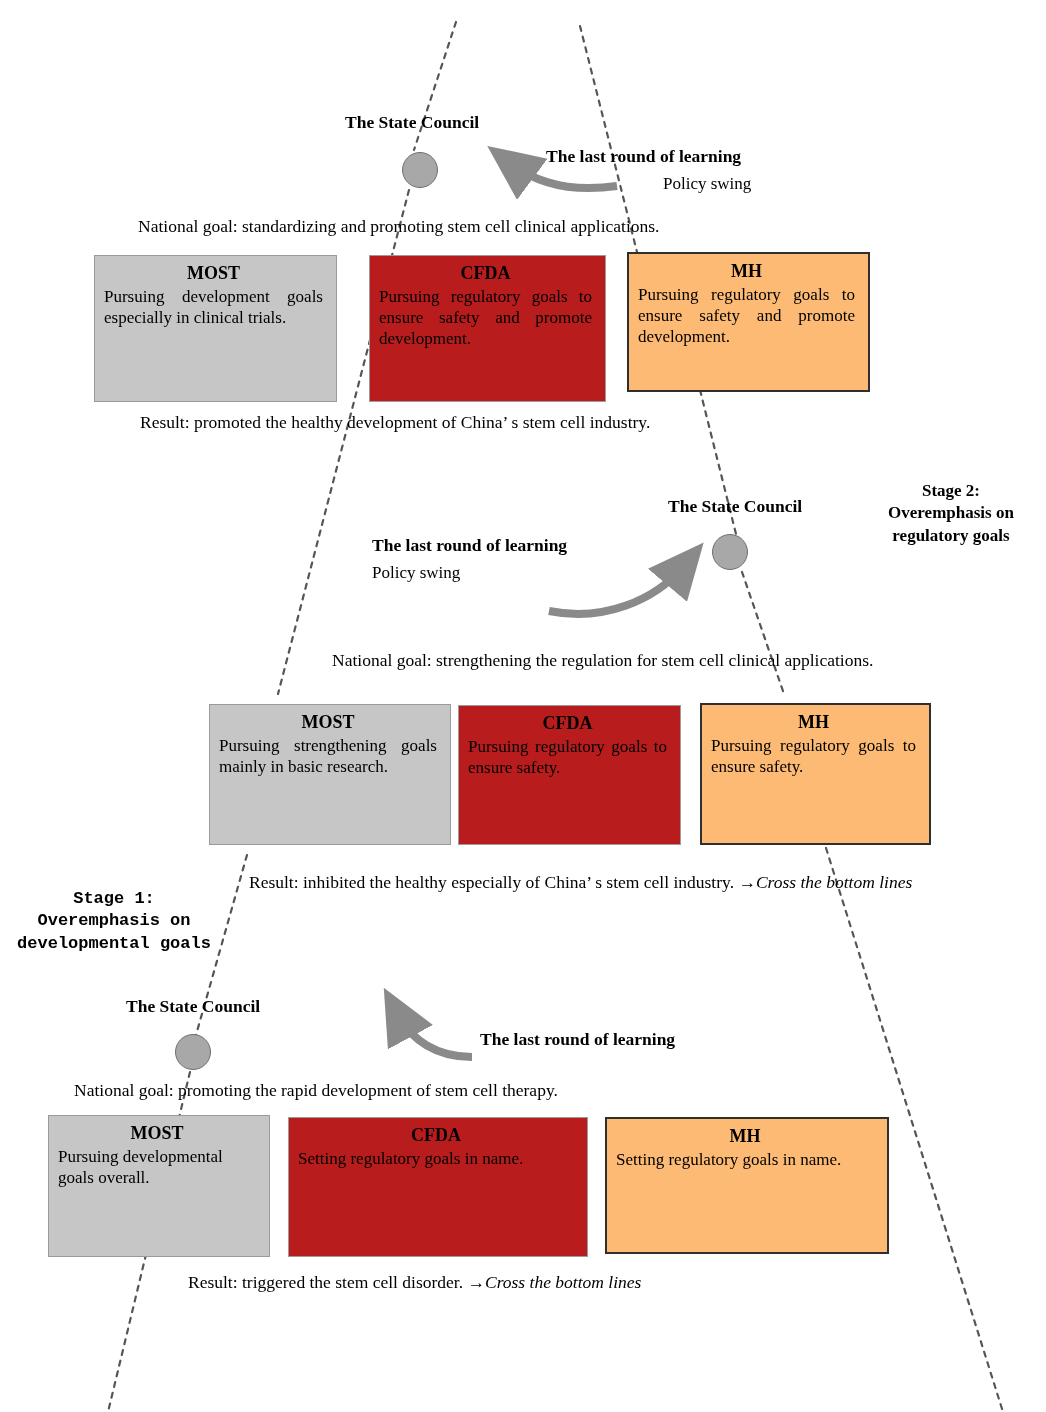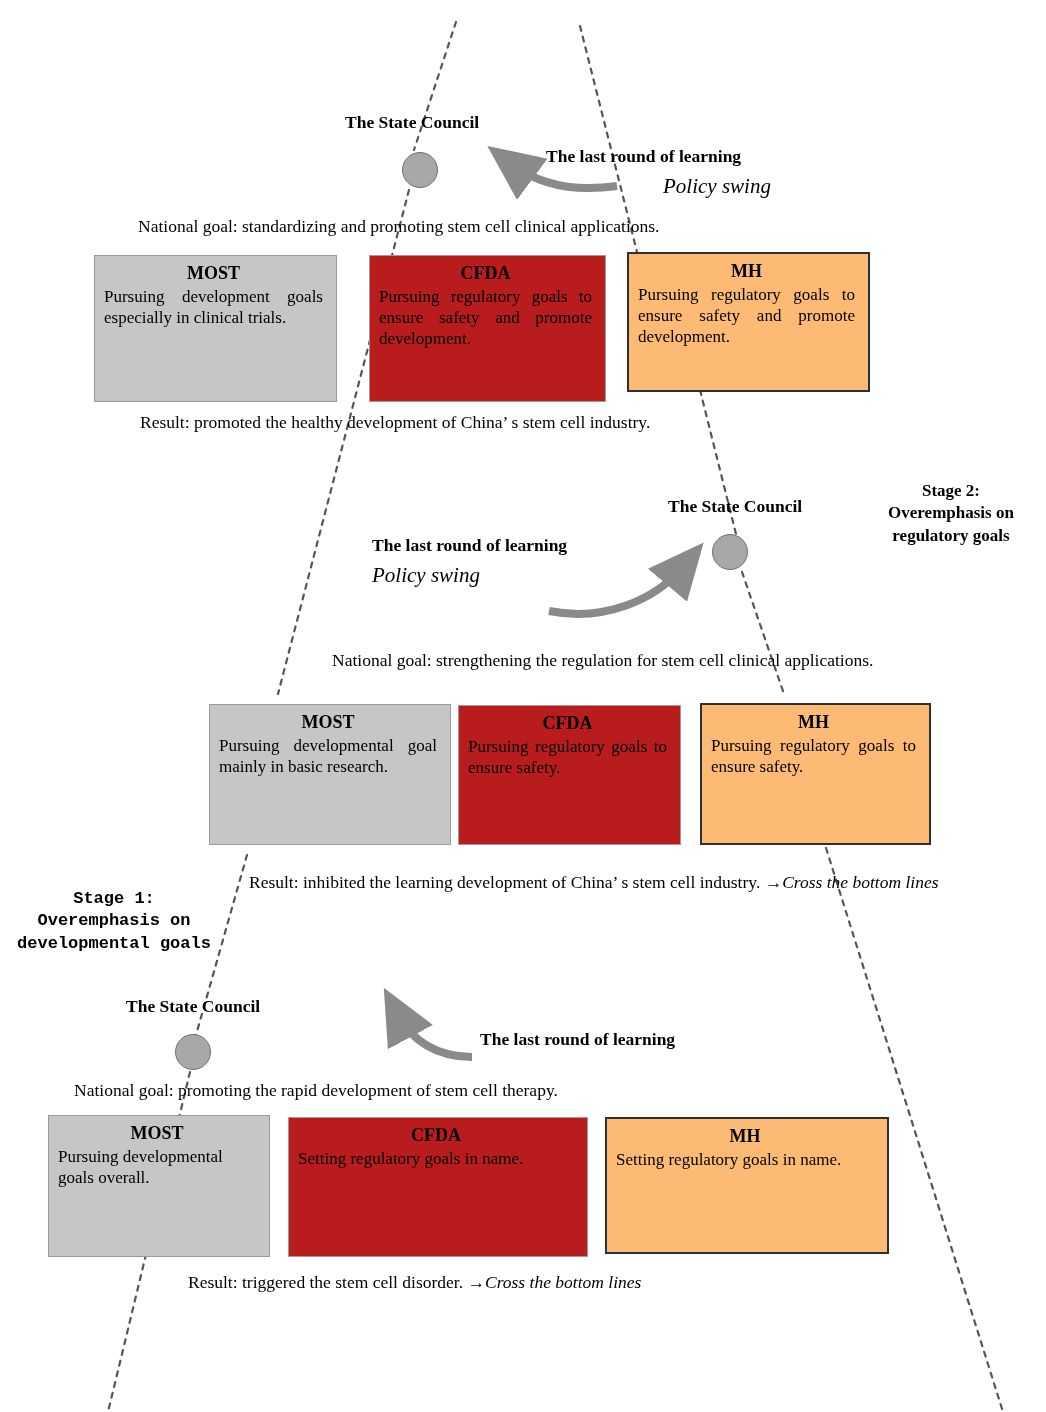"Policy swing" .learn-sub { font-size: 21px -> 17px; font-style: italic -> none }
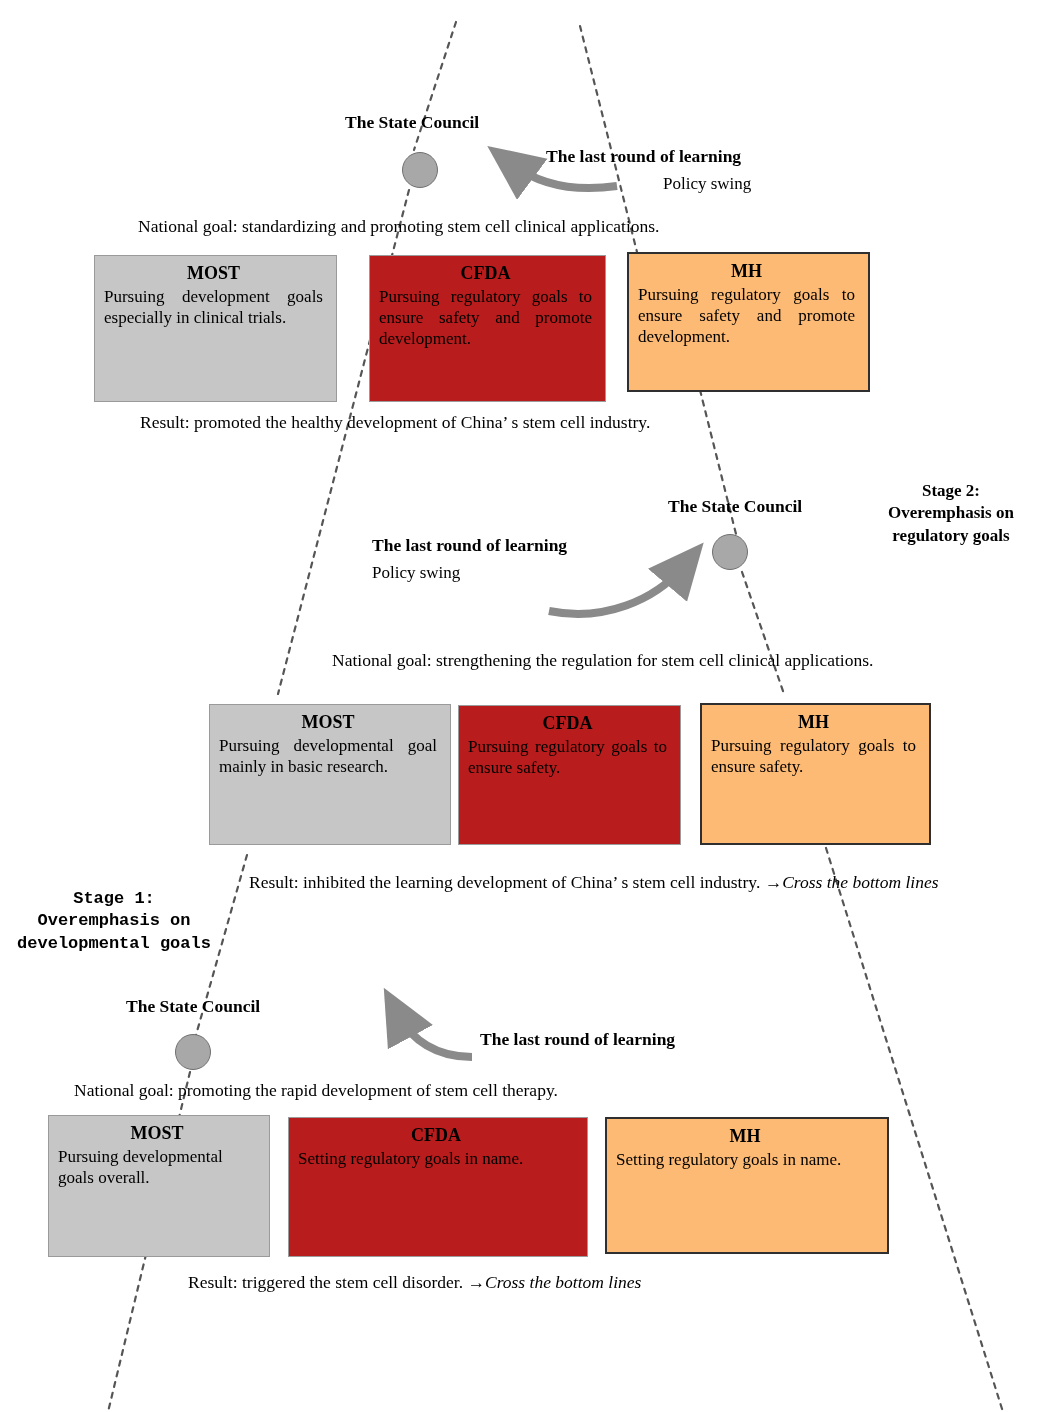"Pursuing developmental goal mainly in" div.body { text: developmental goal -> strengthening goals }
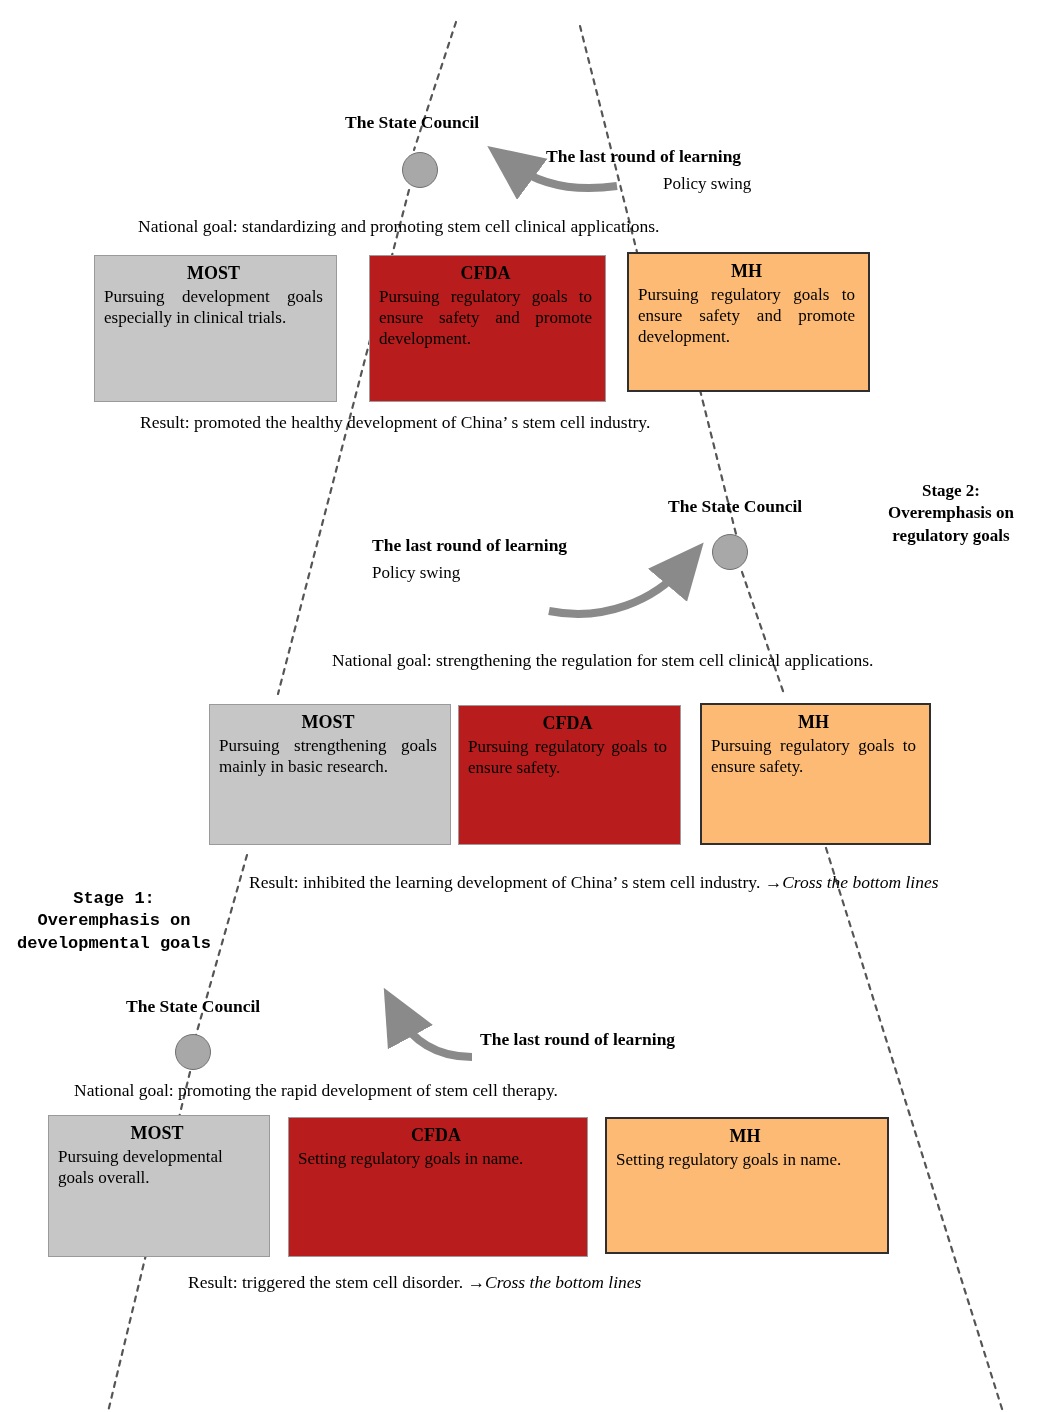"Result: inhibited the learning" span { text: learning development -> healthy especially }
